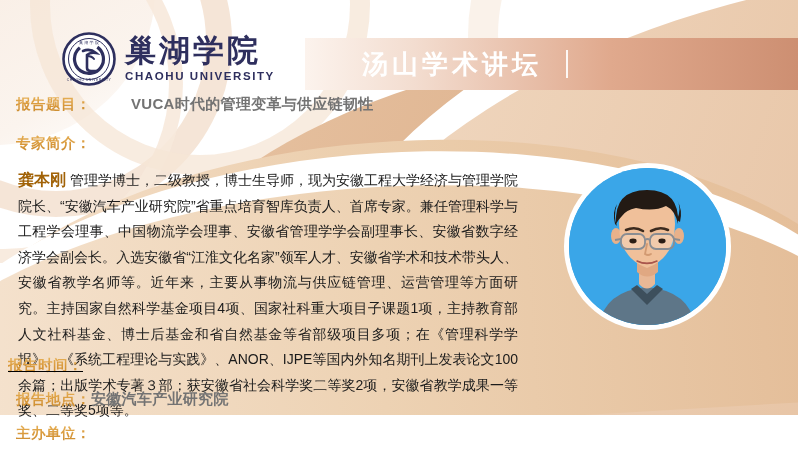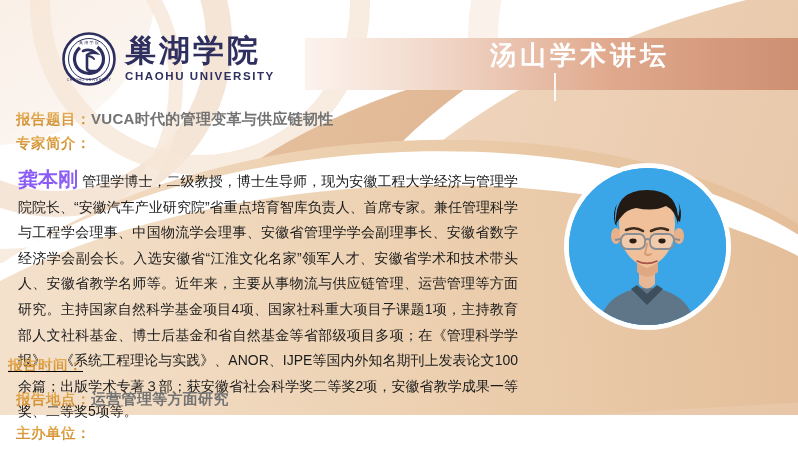"汤山学术讲坛" .banner { flex-direction: column -> none }
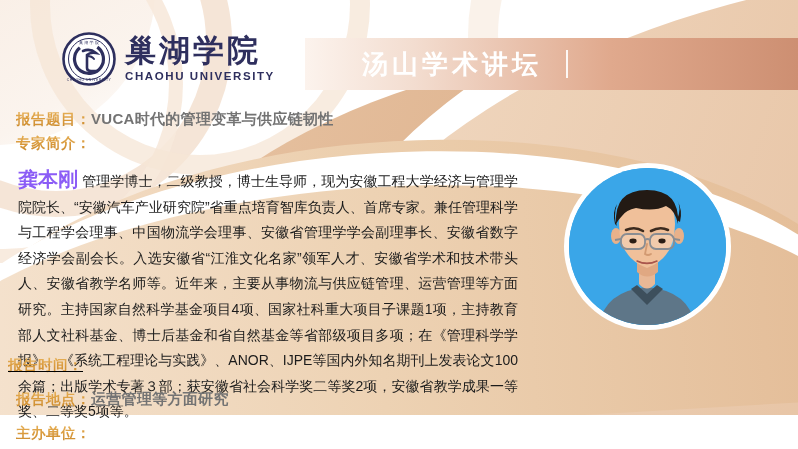"报告题目：" .title-row { gap: none -> 40px; top: 110px -> 95px }
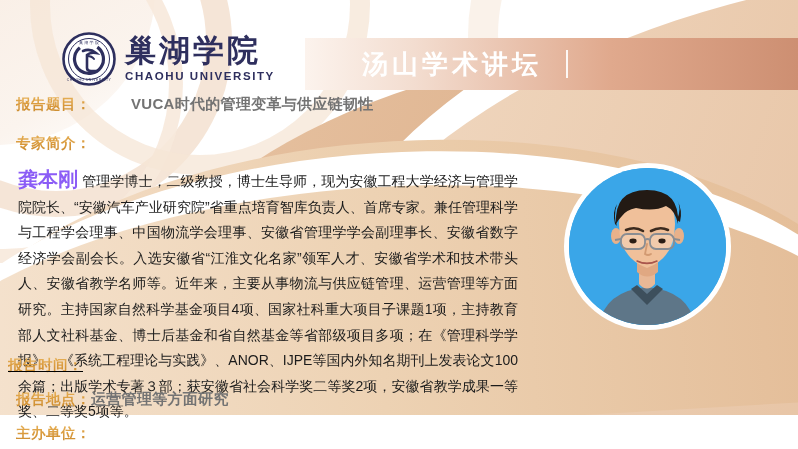"龚本刚" .intro-name { color: #8b5cf6 -> #a16207; font-size: 20px -> 16px }
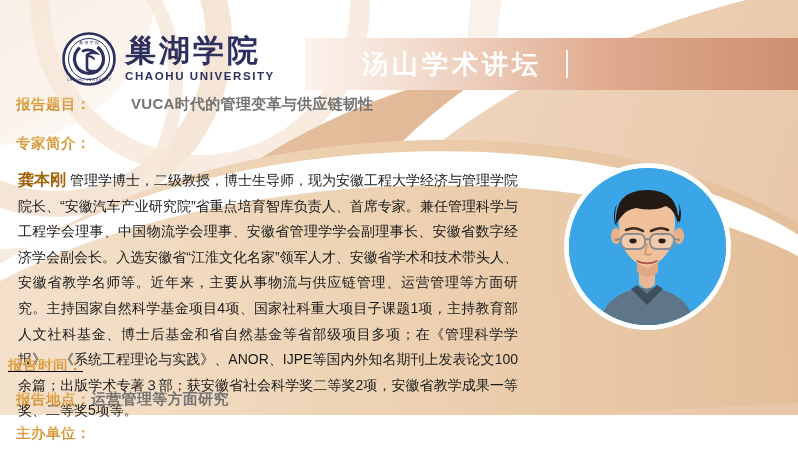"运营管理等方面研究" span.val-bold { text: 运营管理等方面研究 -> 安徽汽车产业研究院 }
